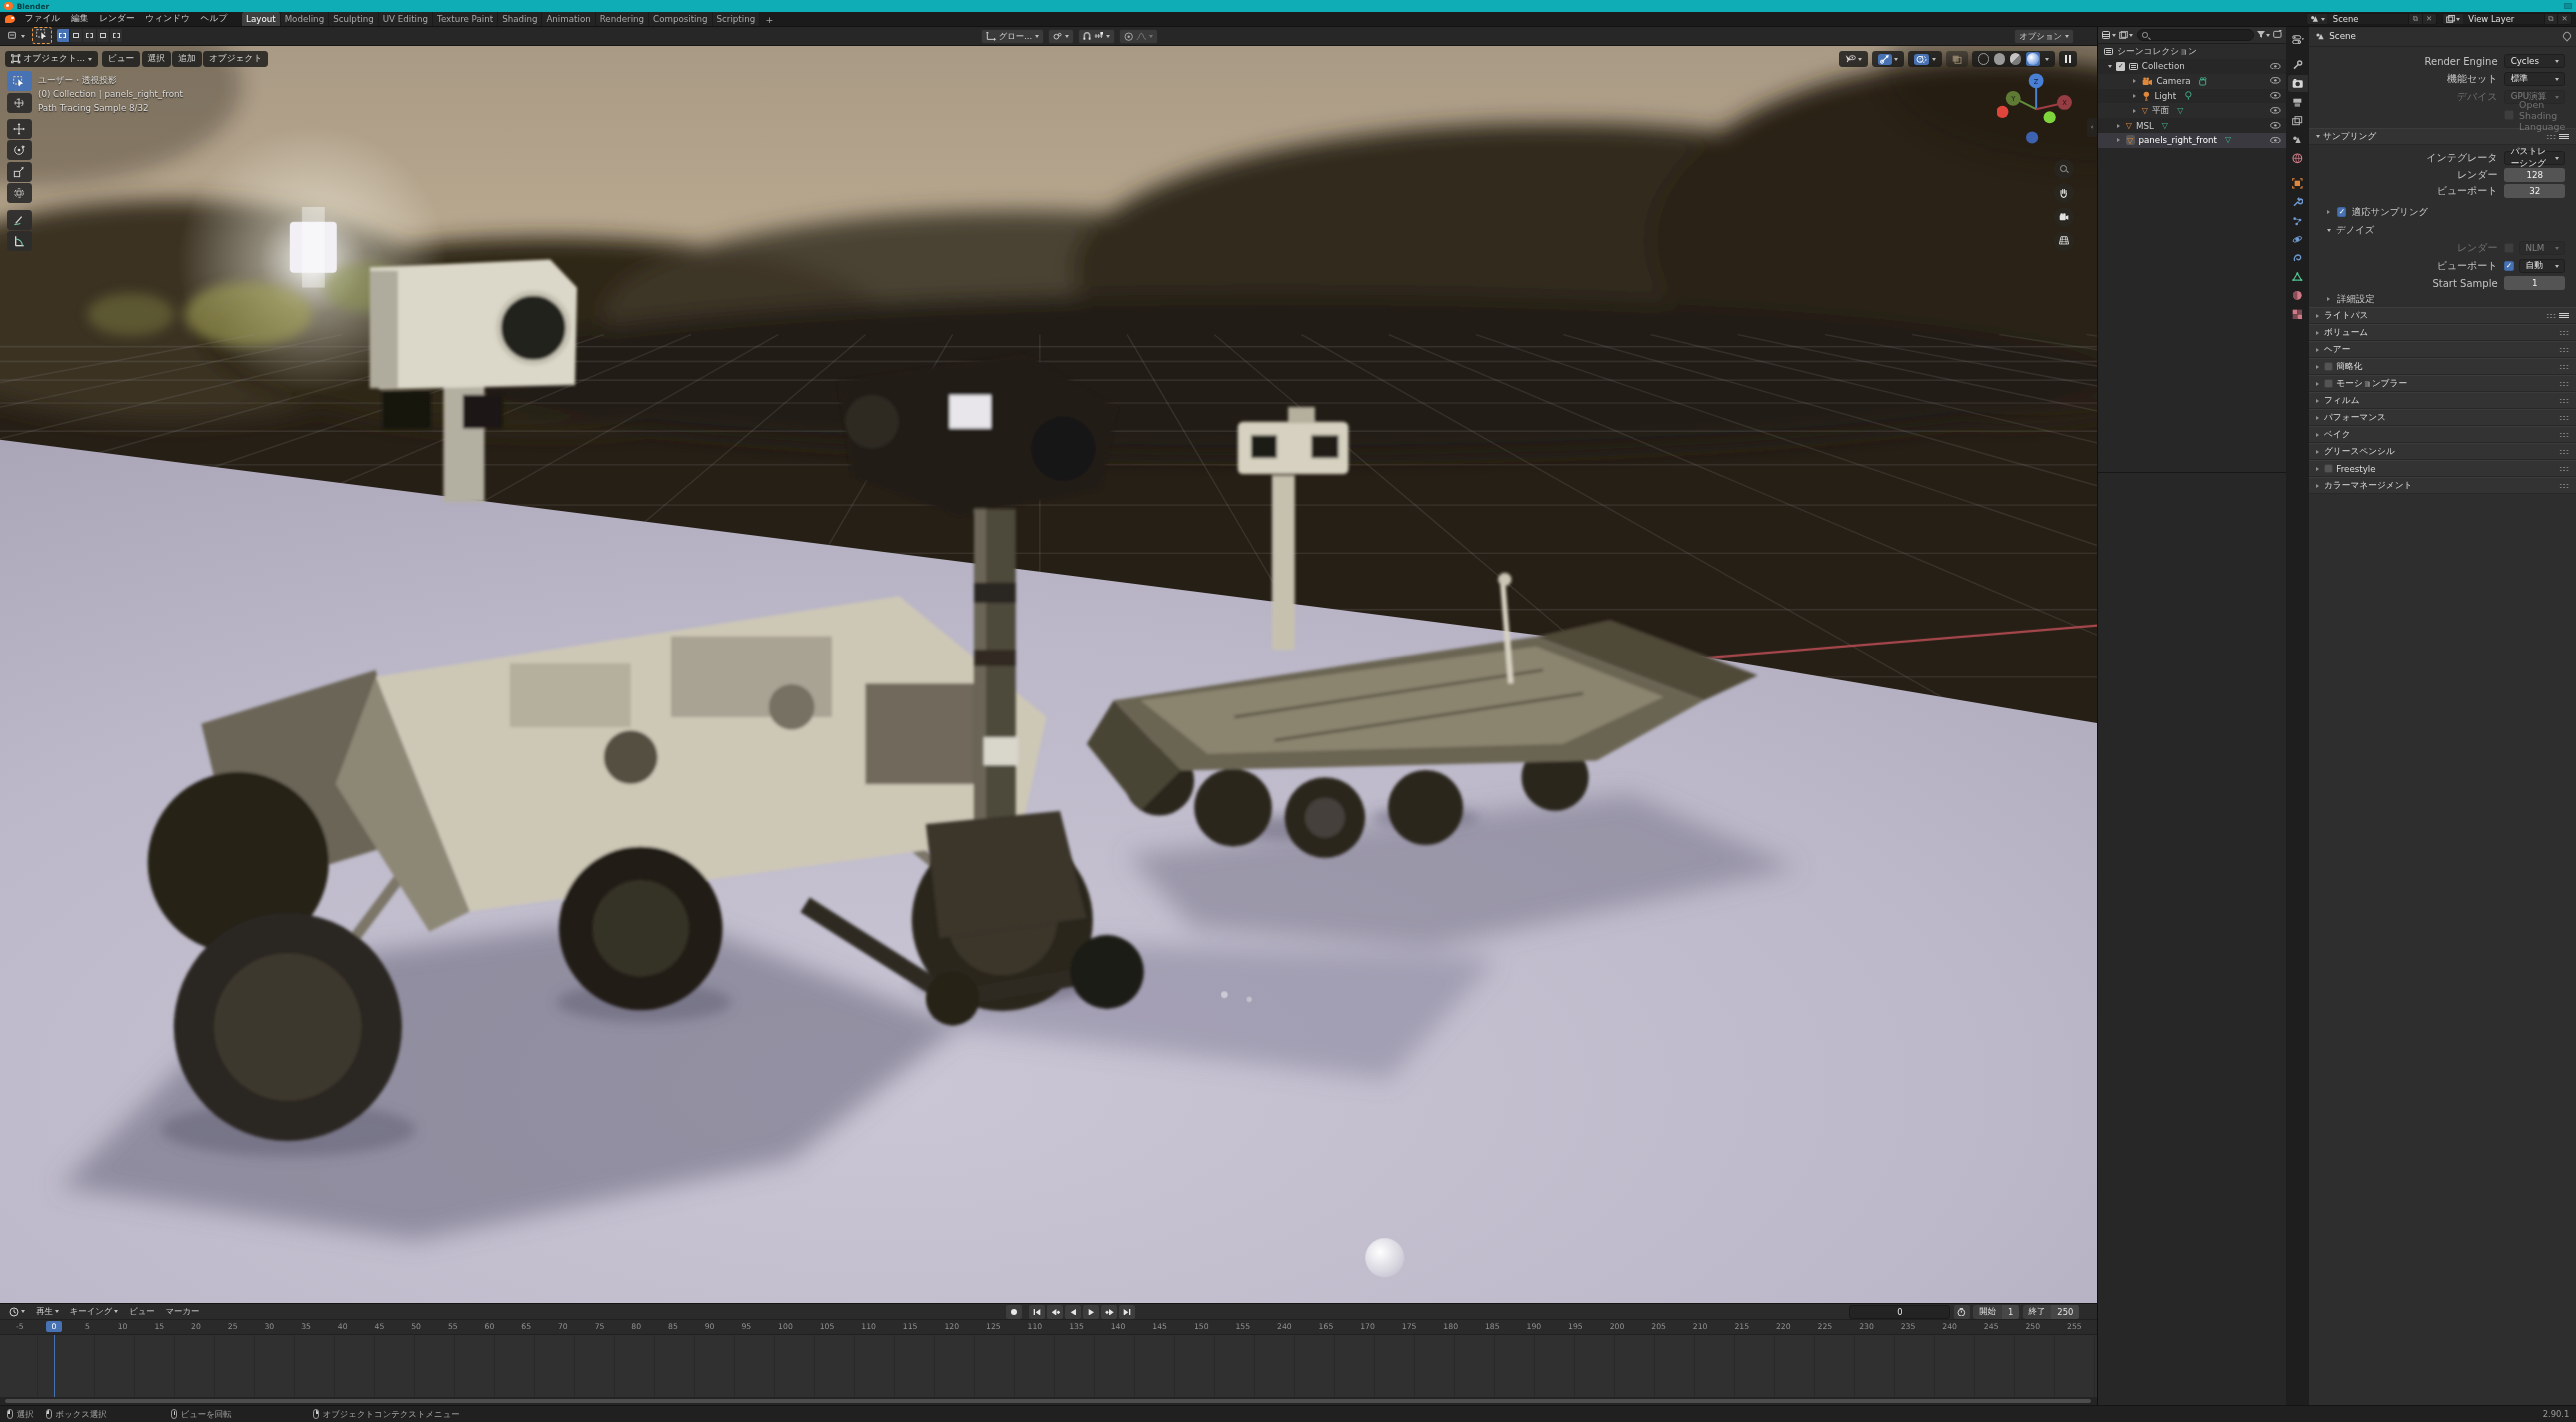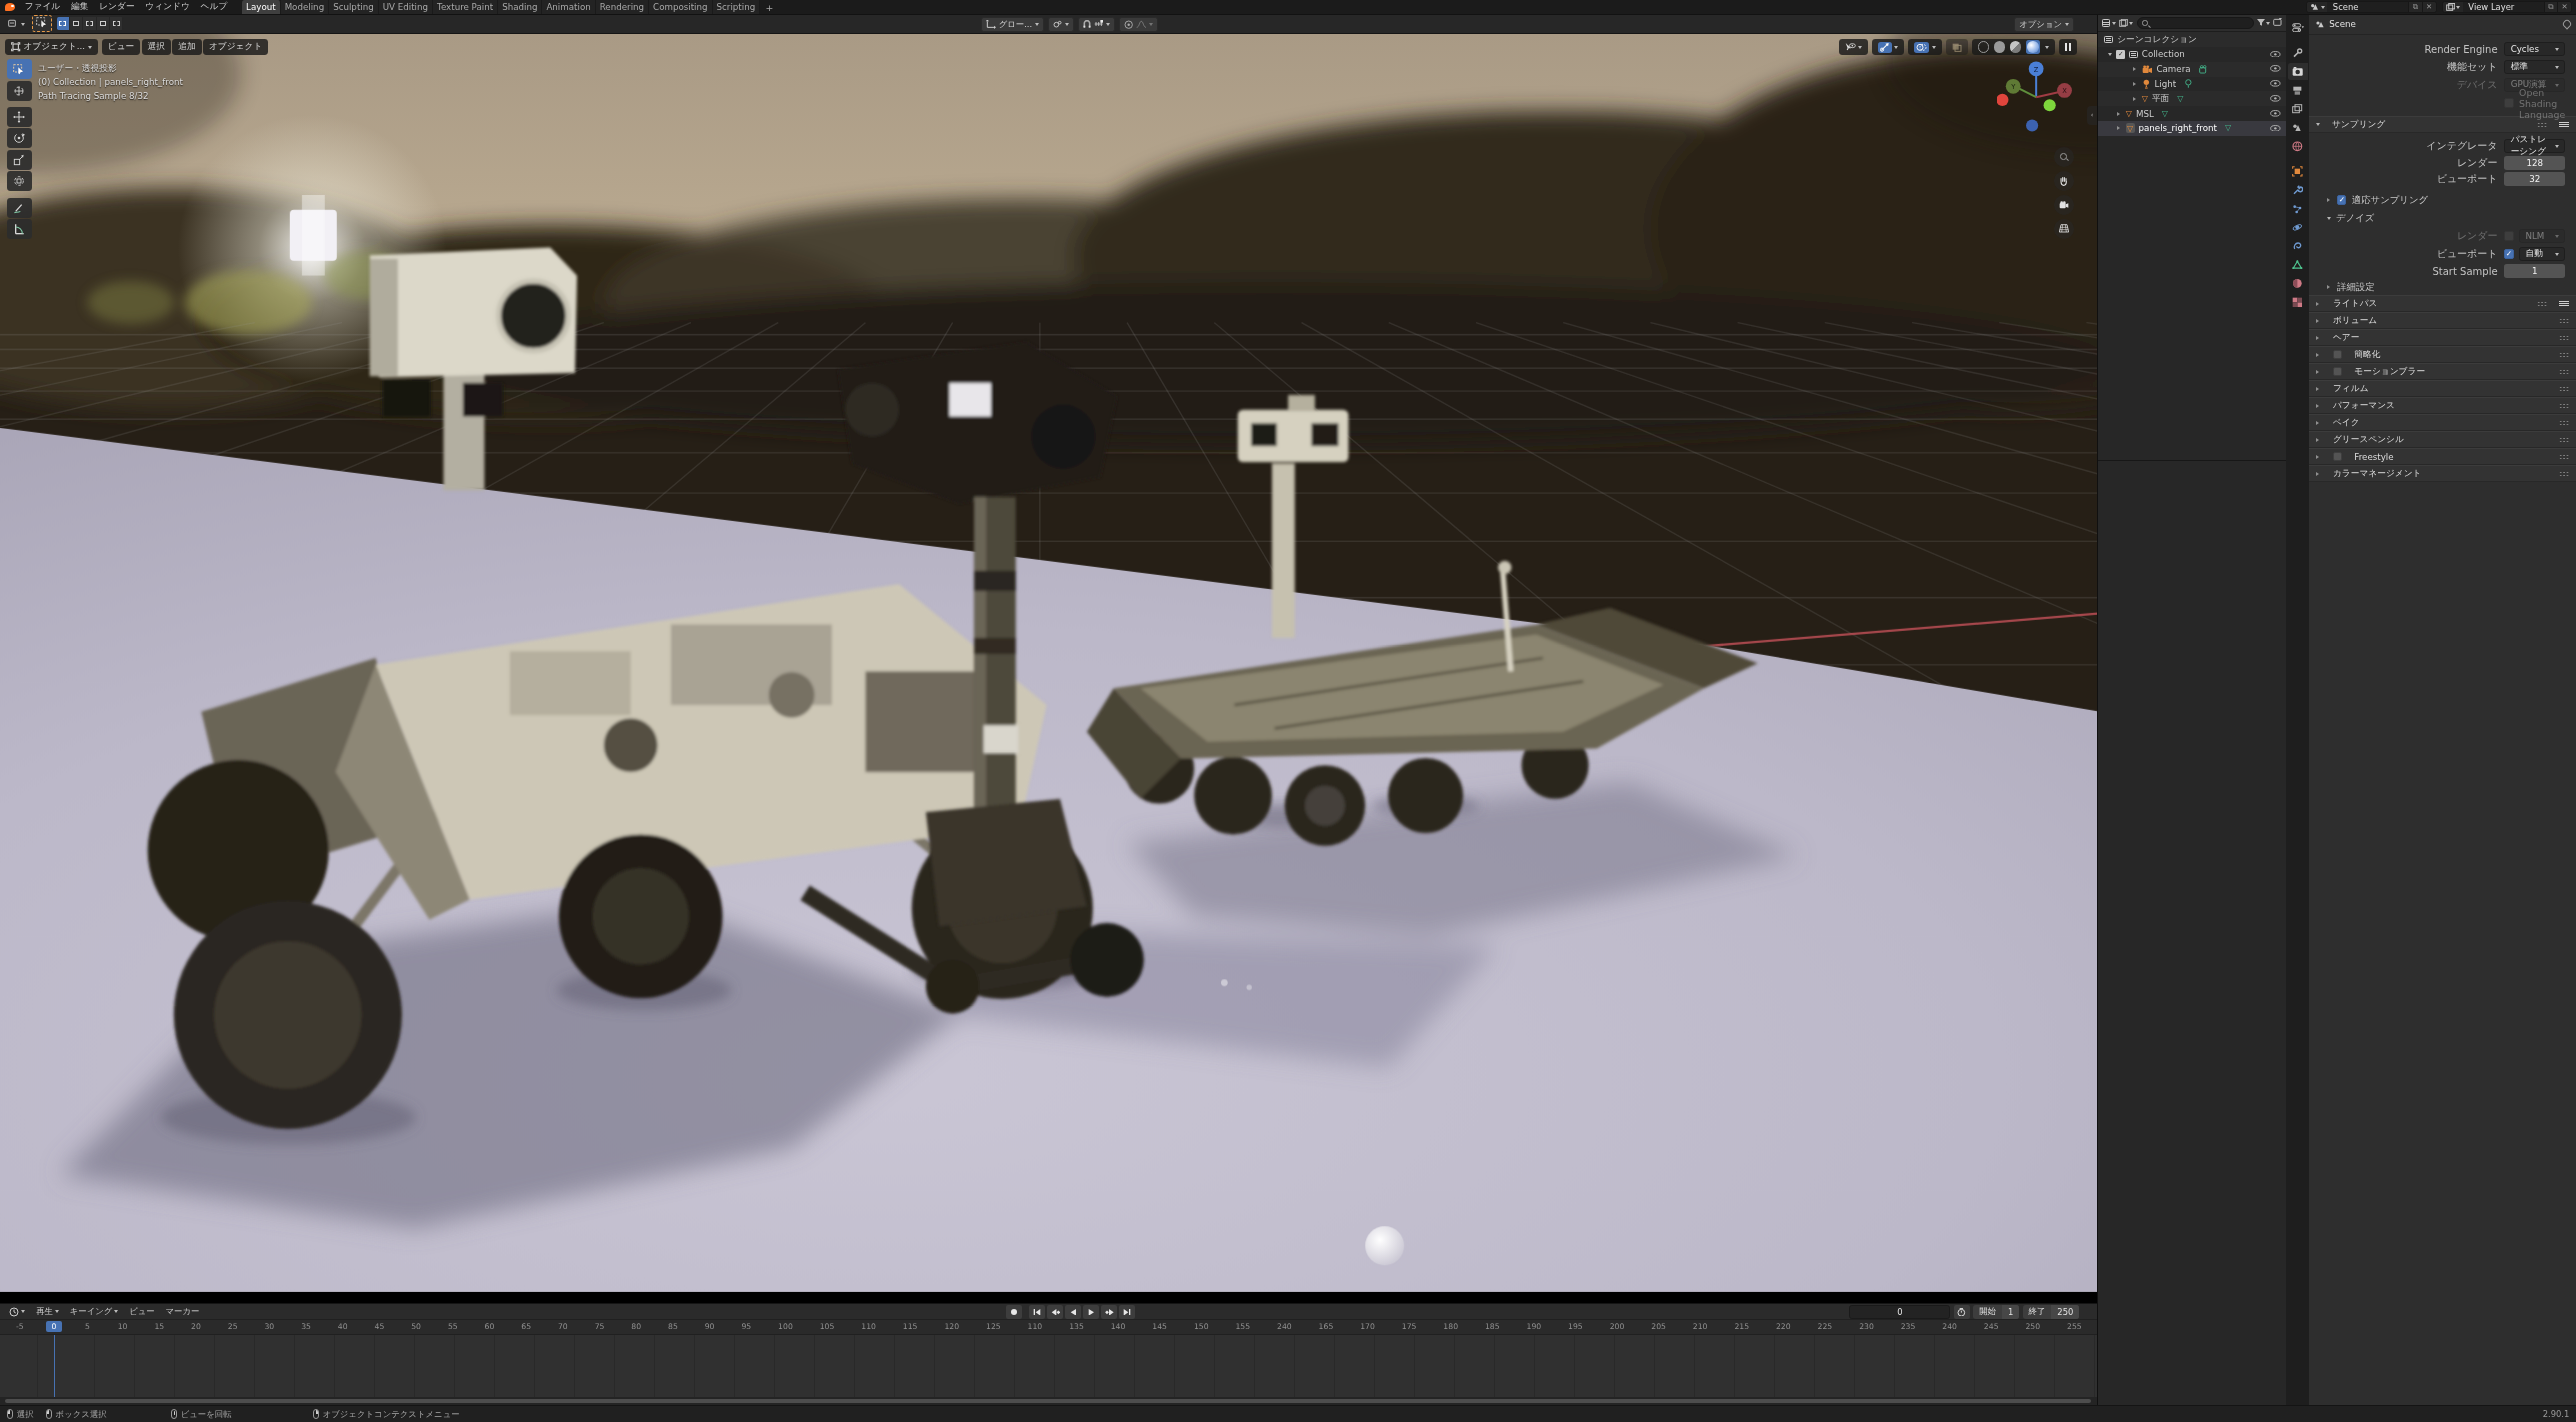"Blender" div.titlebar { html: none -> <div> <div></div> <div>Blender</div> <div></div> </div> }
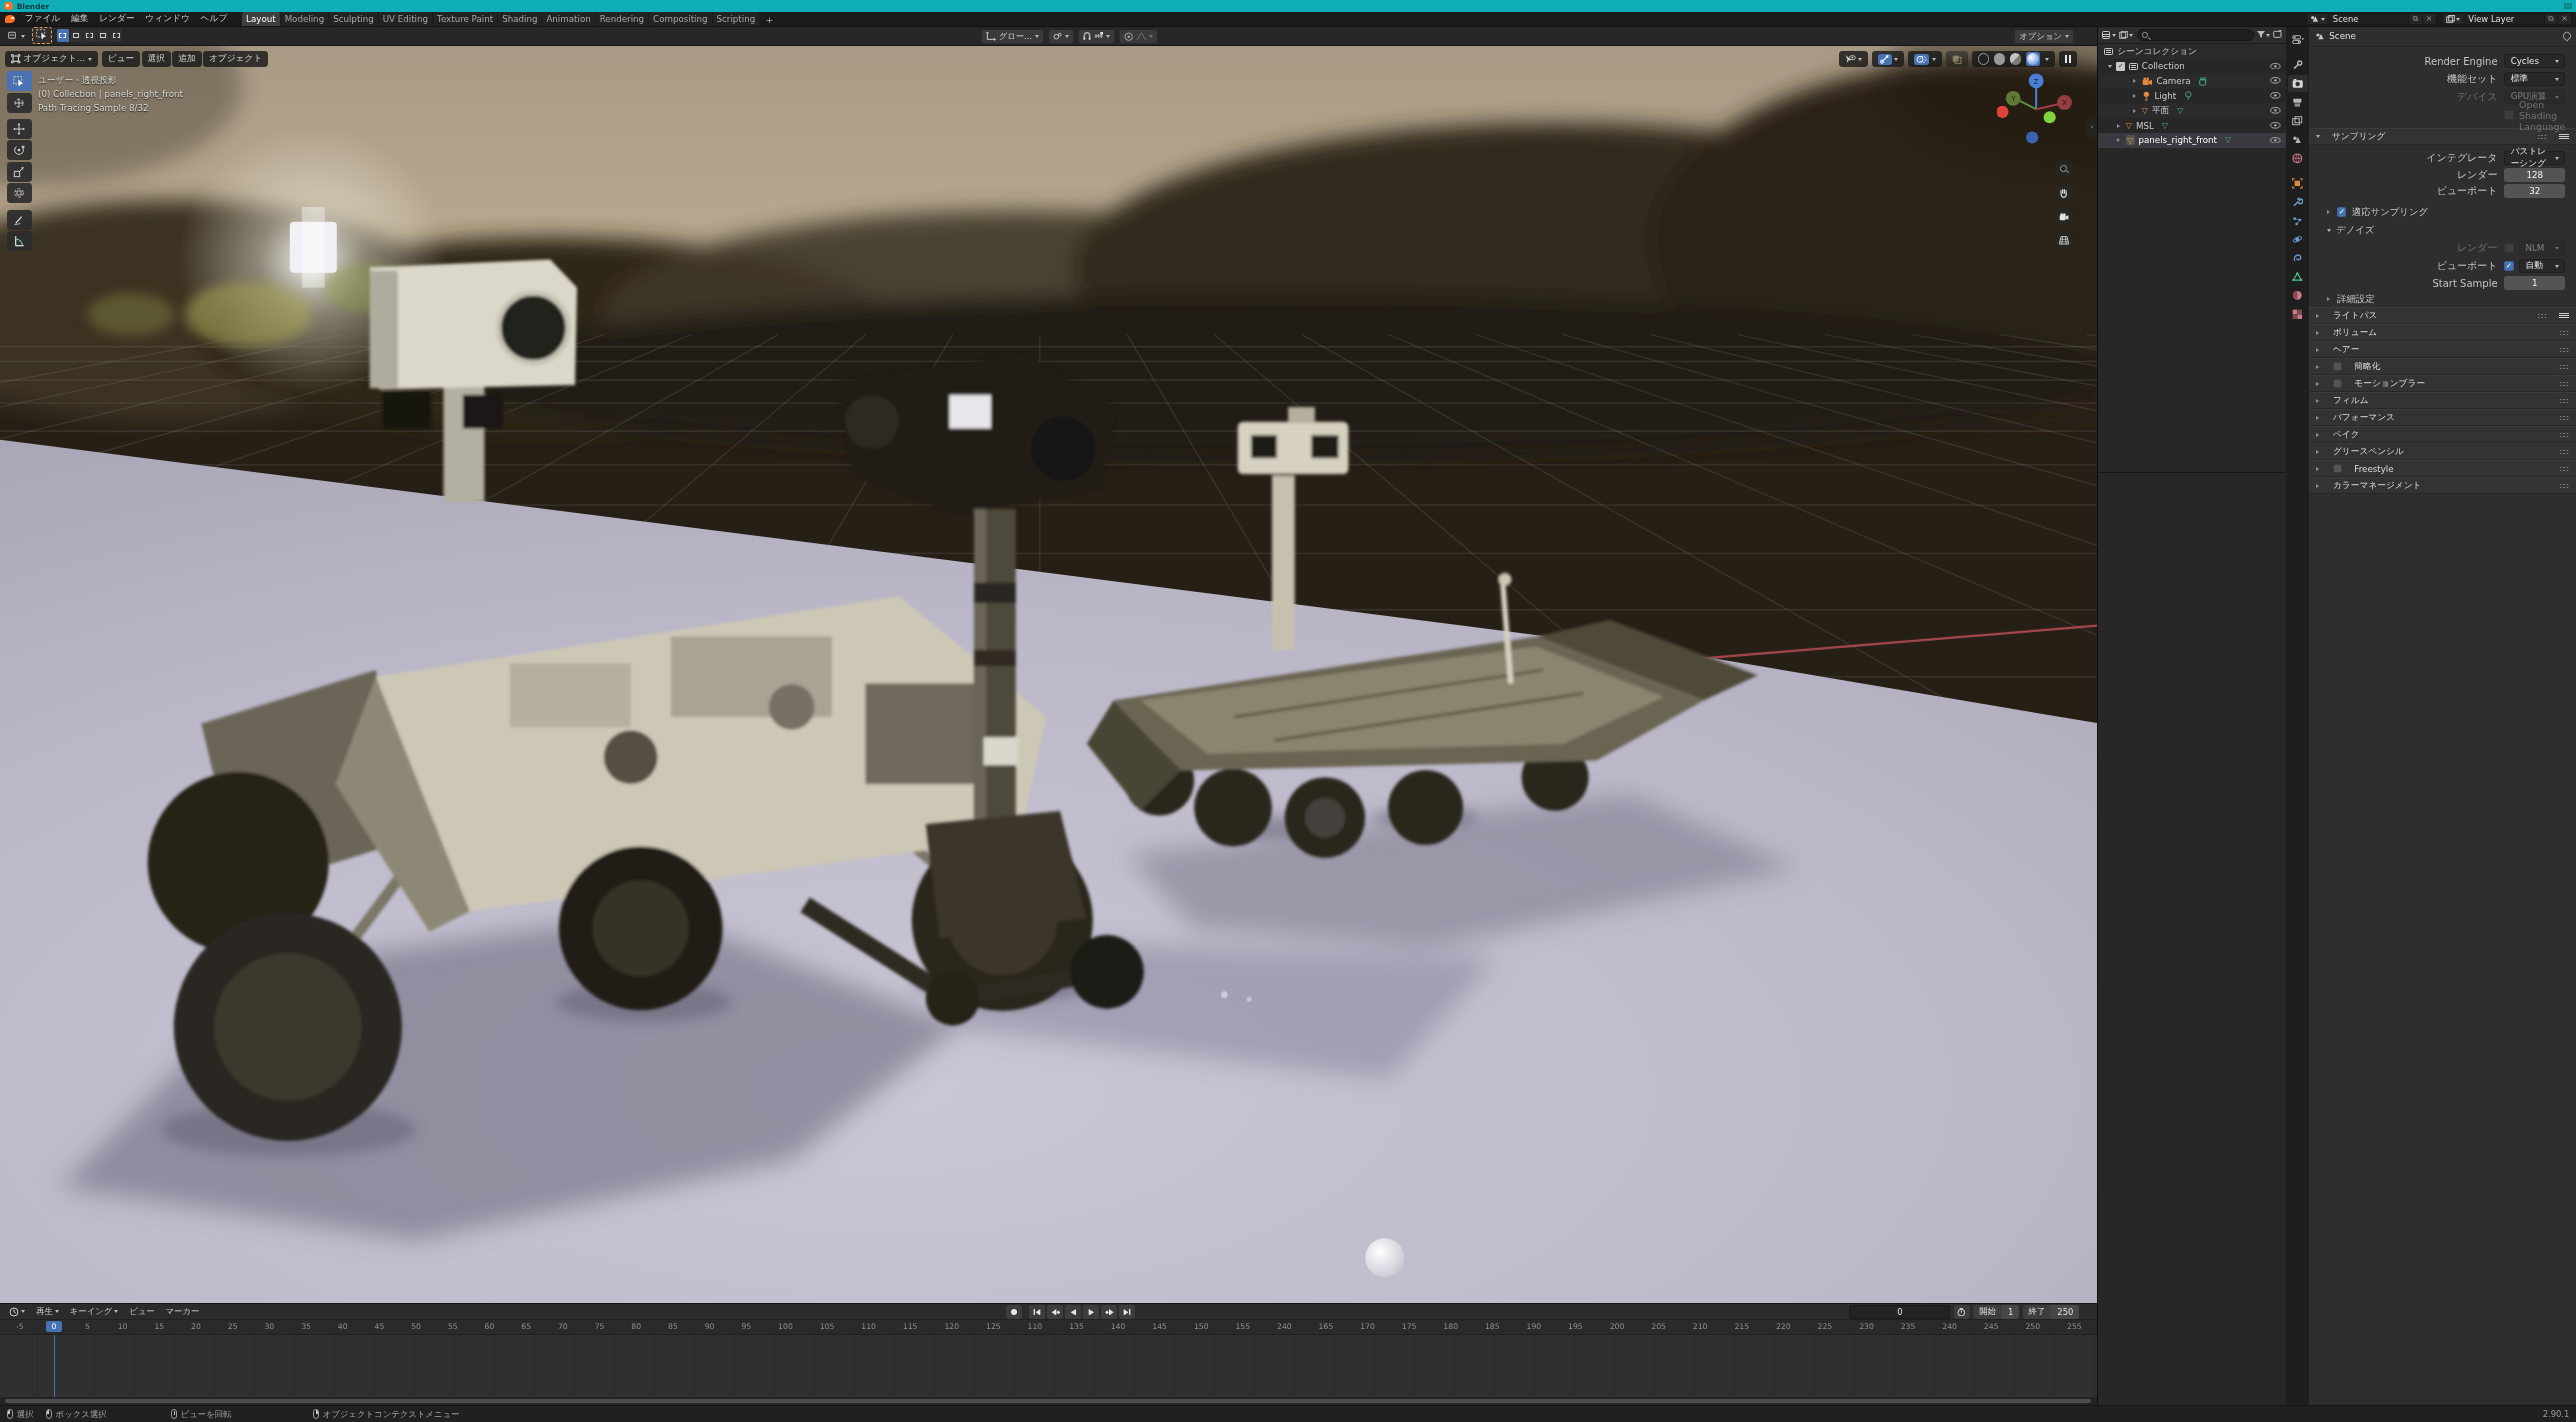"サンプリング" .sect { gap: 12px -> 3px }
